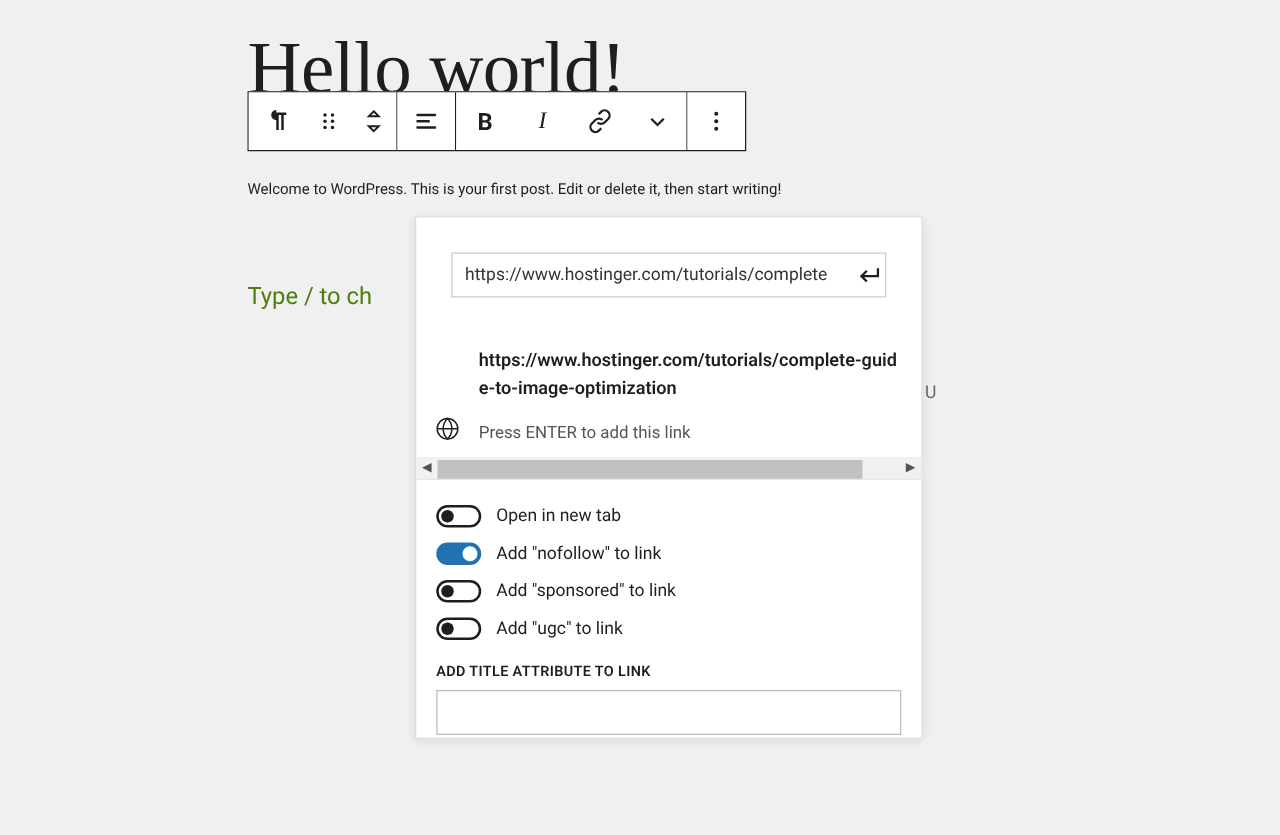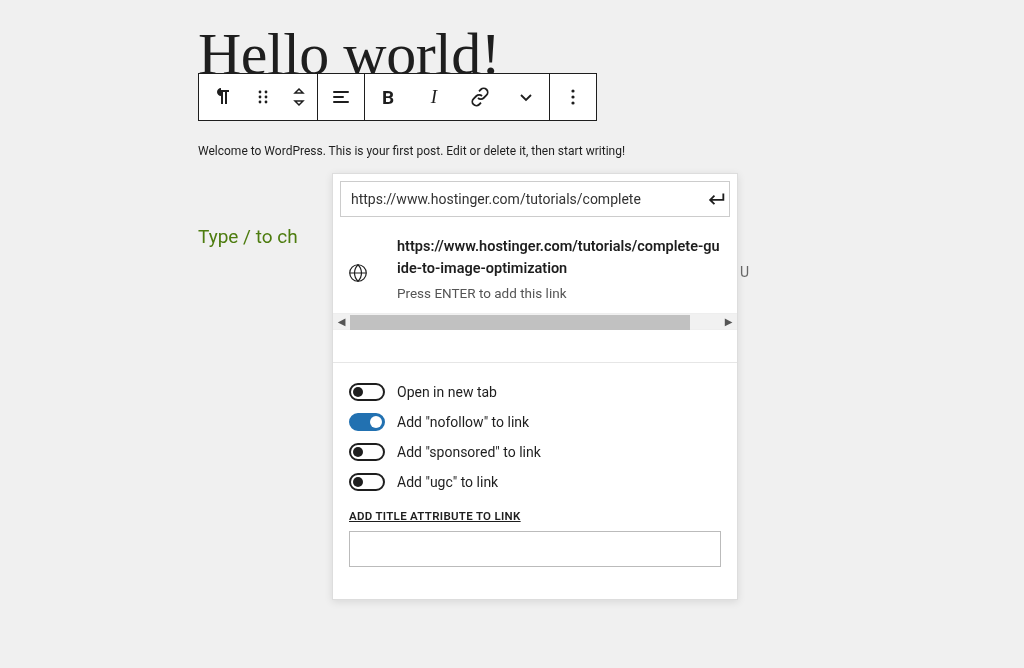"https://www.hostinger.com/tutorials/complete" .link-input-row { padding: 7px -> 28px }
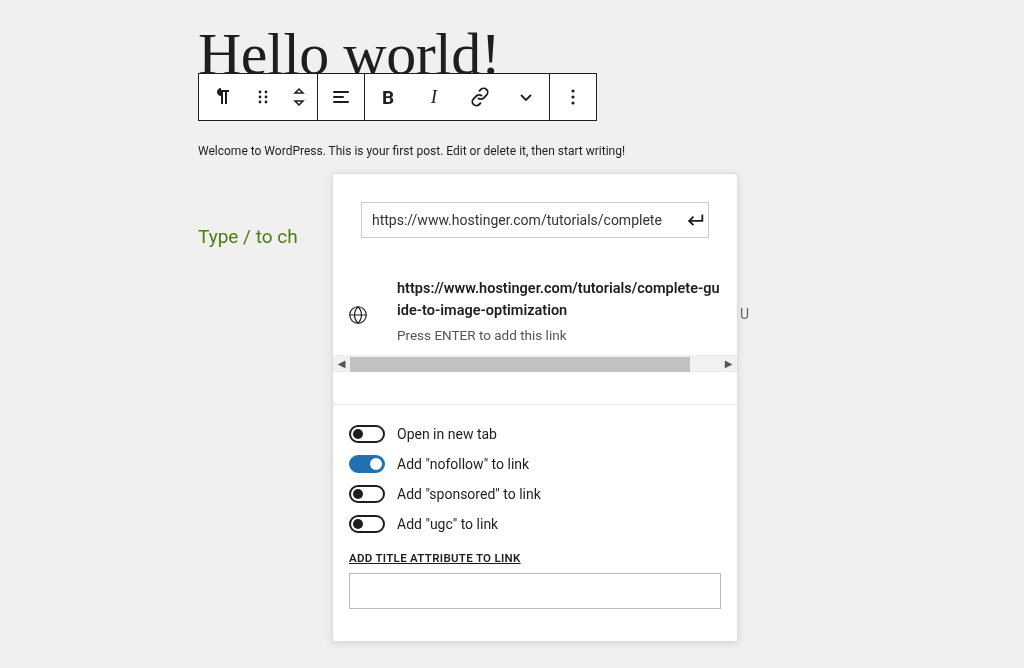"https://www.hostinger.com/tutorials/complete-gui" .suggestion { align-items: center -> flex-end; gap: 28px -> 14px }
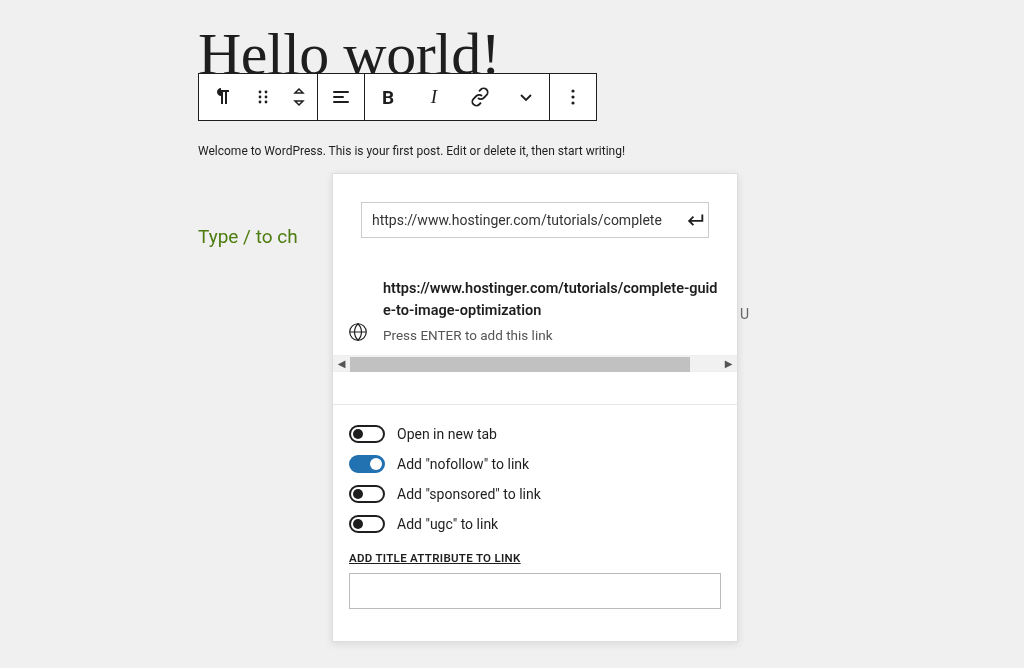"Press ENTER to add this" .suggestion-hint { margin-top: 5px -> 16px }
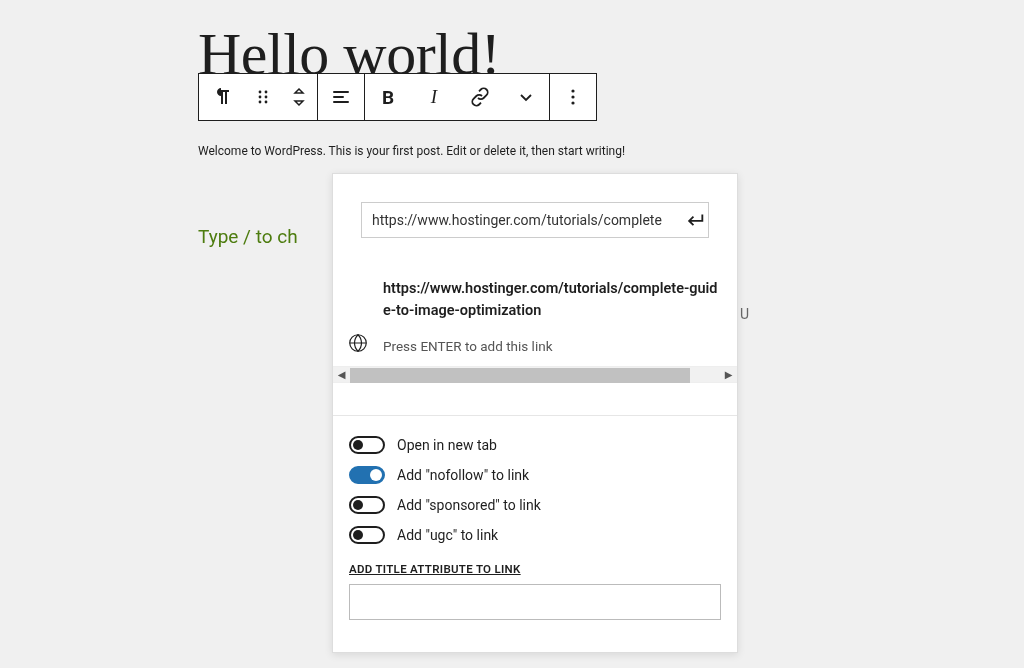"Open in new tab" .options { margin-top: 32px -> none; padding: 14px 16px 32px 16px -> 14px 16px 2px 16px }
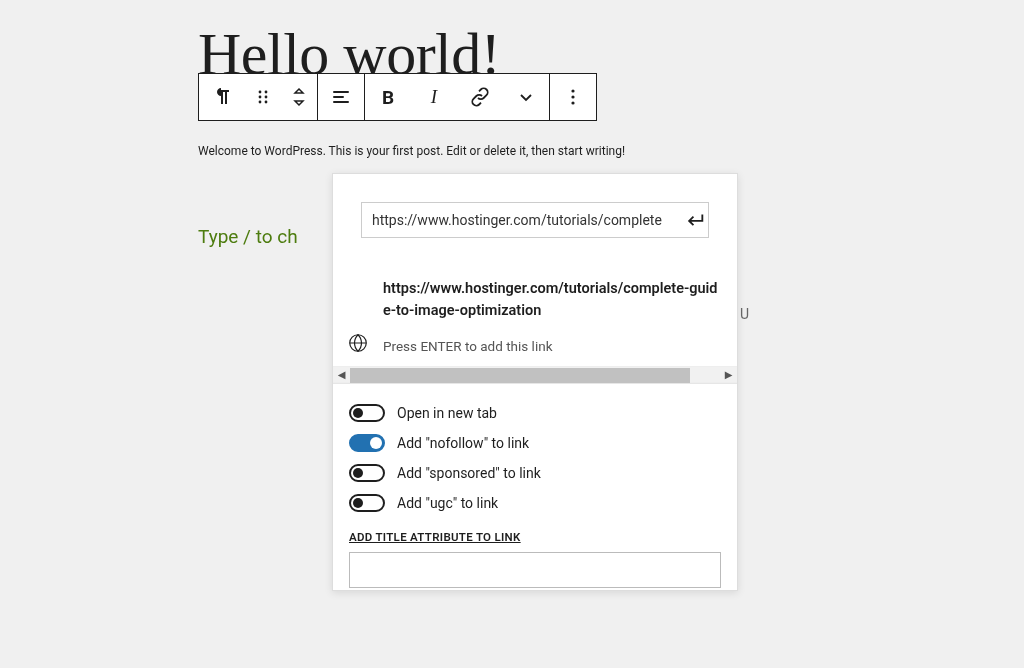"ADD TITLE ATTRIBUTE TO LINK" .field-label { text-decoration: underline -> none }
